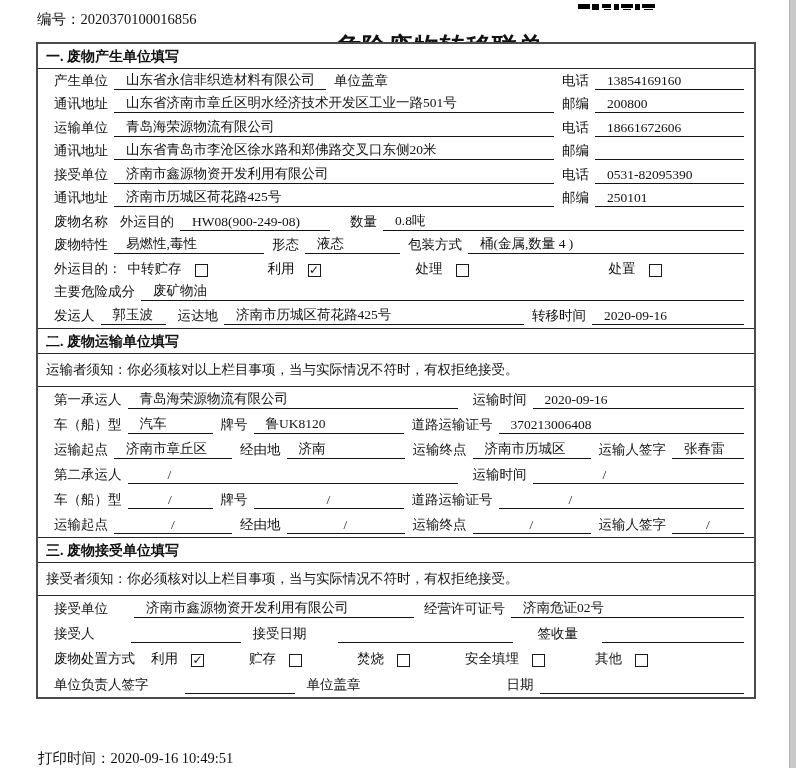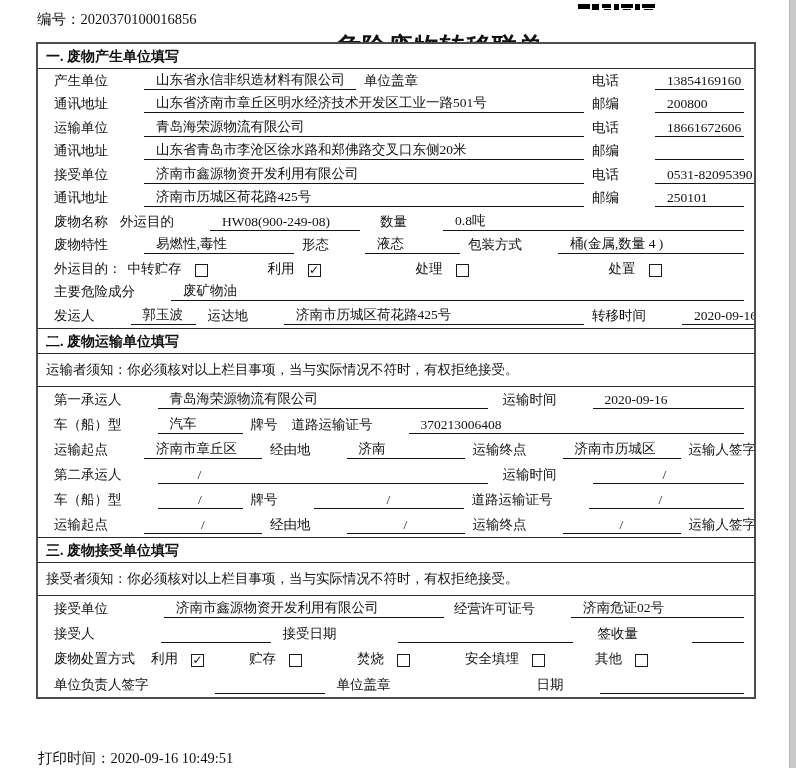"山东省永信非织造材料有限公司" .val { margin-left: 30px -> none }
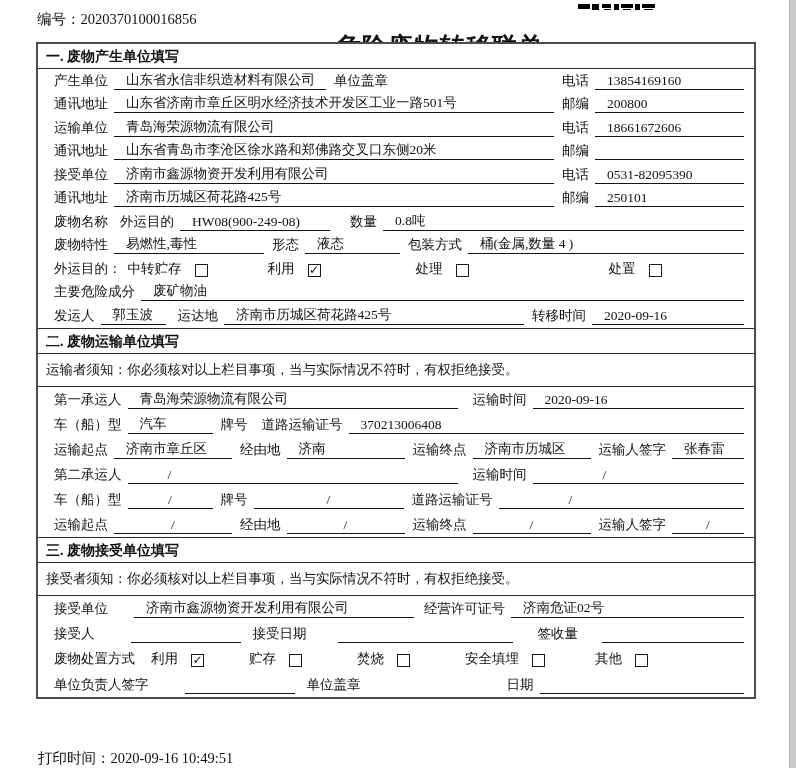"鲁UK8120" span.val { html: none -> <span>鲁UK8120</span> }
